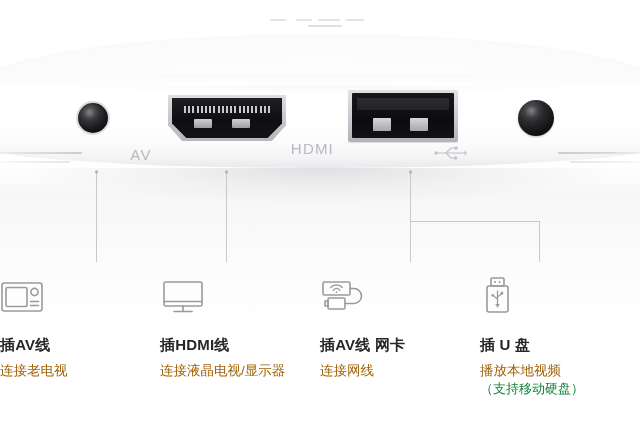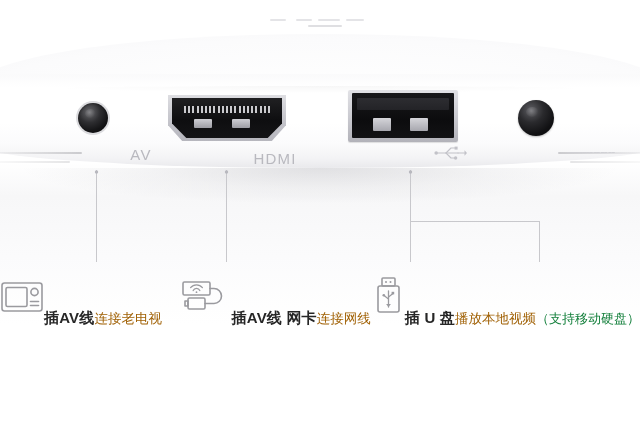"HDMI" .silk-hdmi { text-align: center -> right; top: 150px -> 140px }
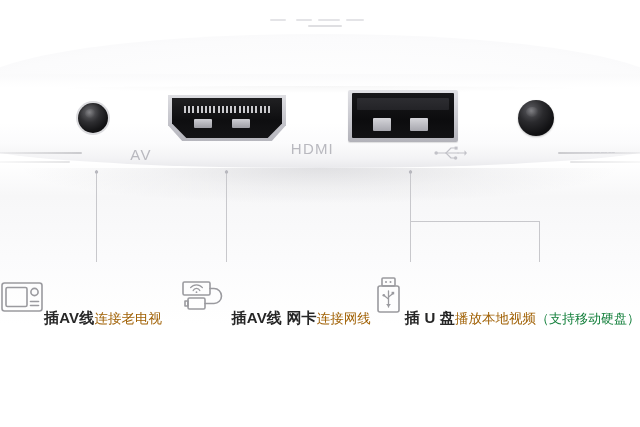"插AV线" .card { align-items: flex-end -> flex-start; flex-direction: row -> column }
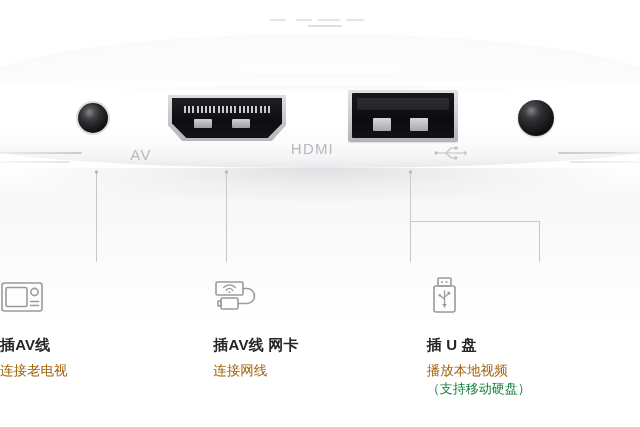"插HDMI线" div.card { html: none -> <div> <div> <svg> <rect></rect> <path></path> <path></path> <path></path> </svg> </div> <div>插HDMI线</div> <div>连接液晶电视/显示器</div> </div> }
